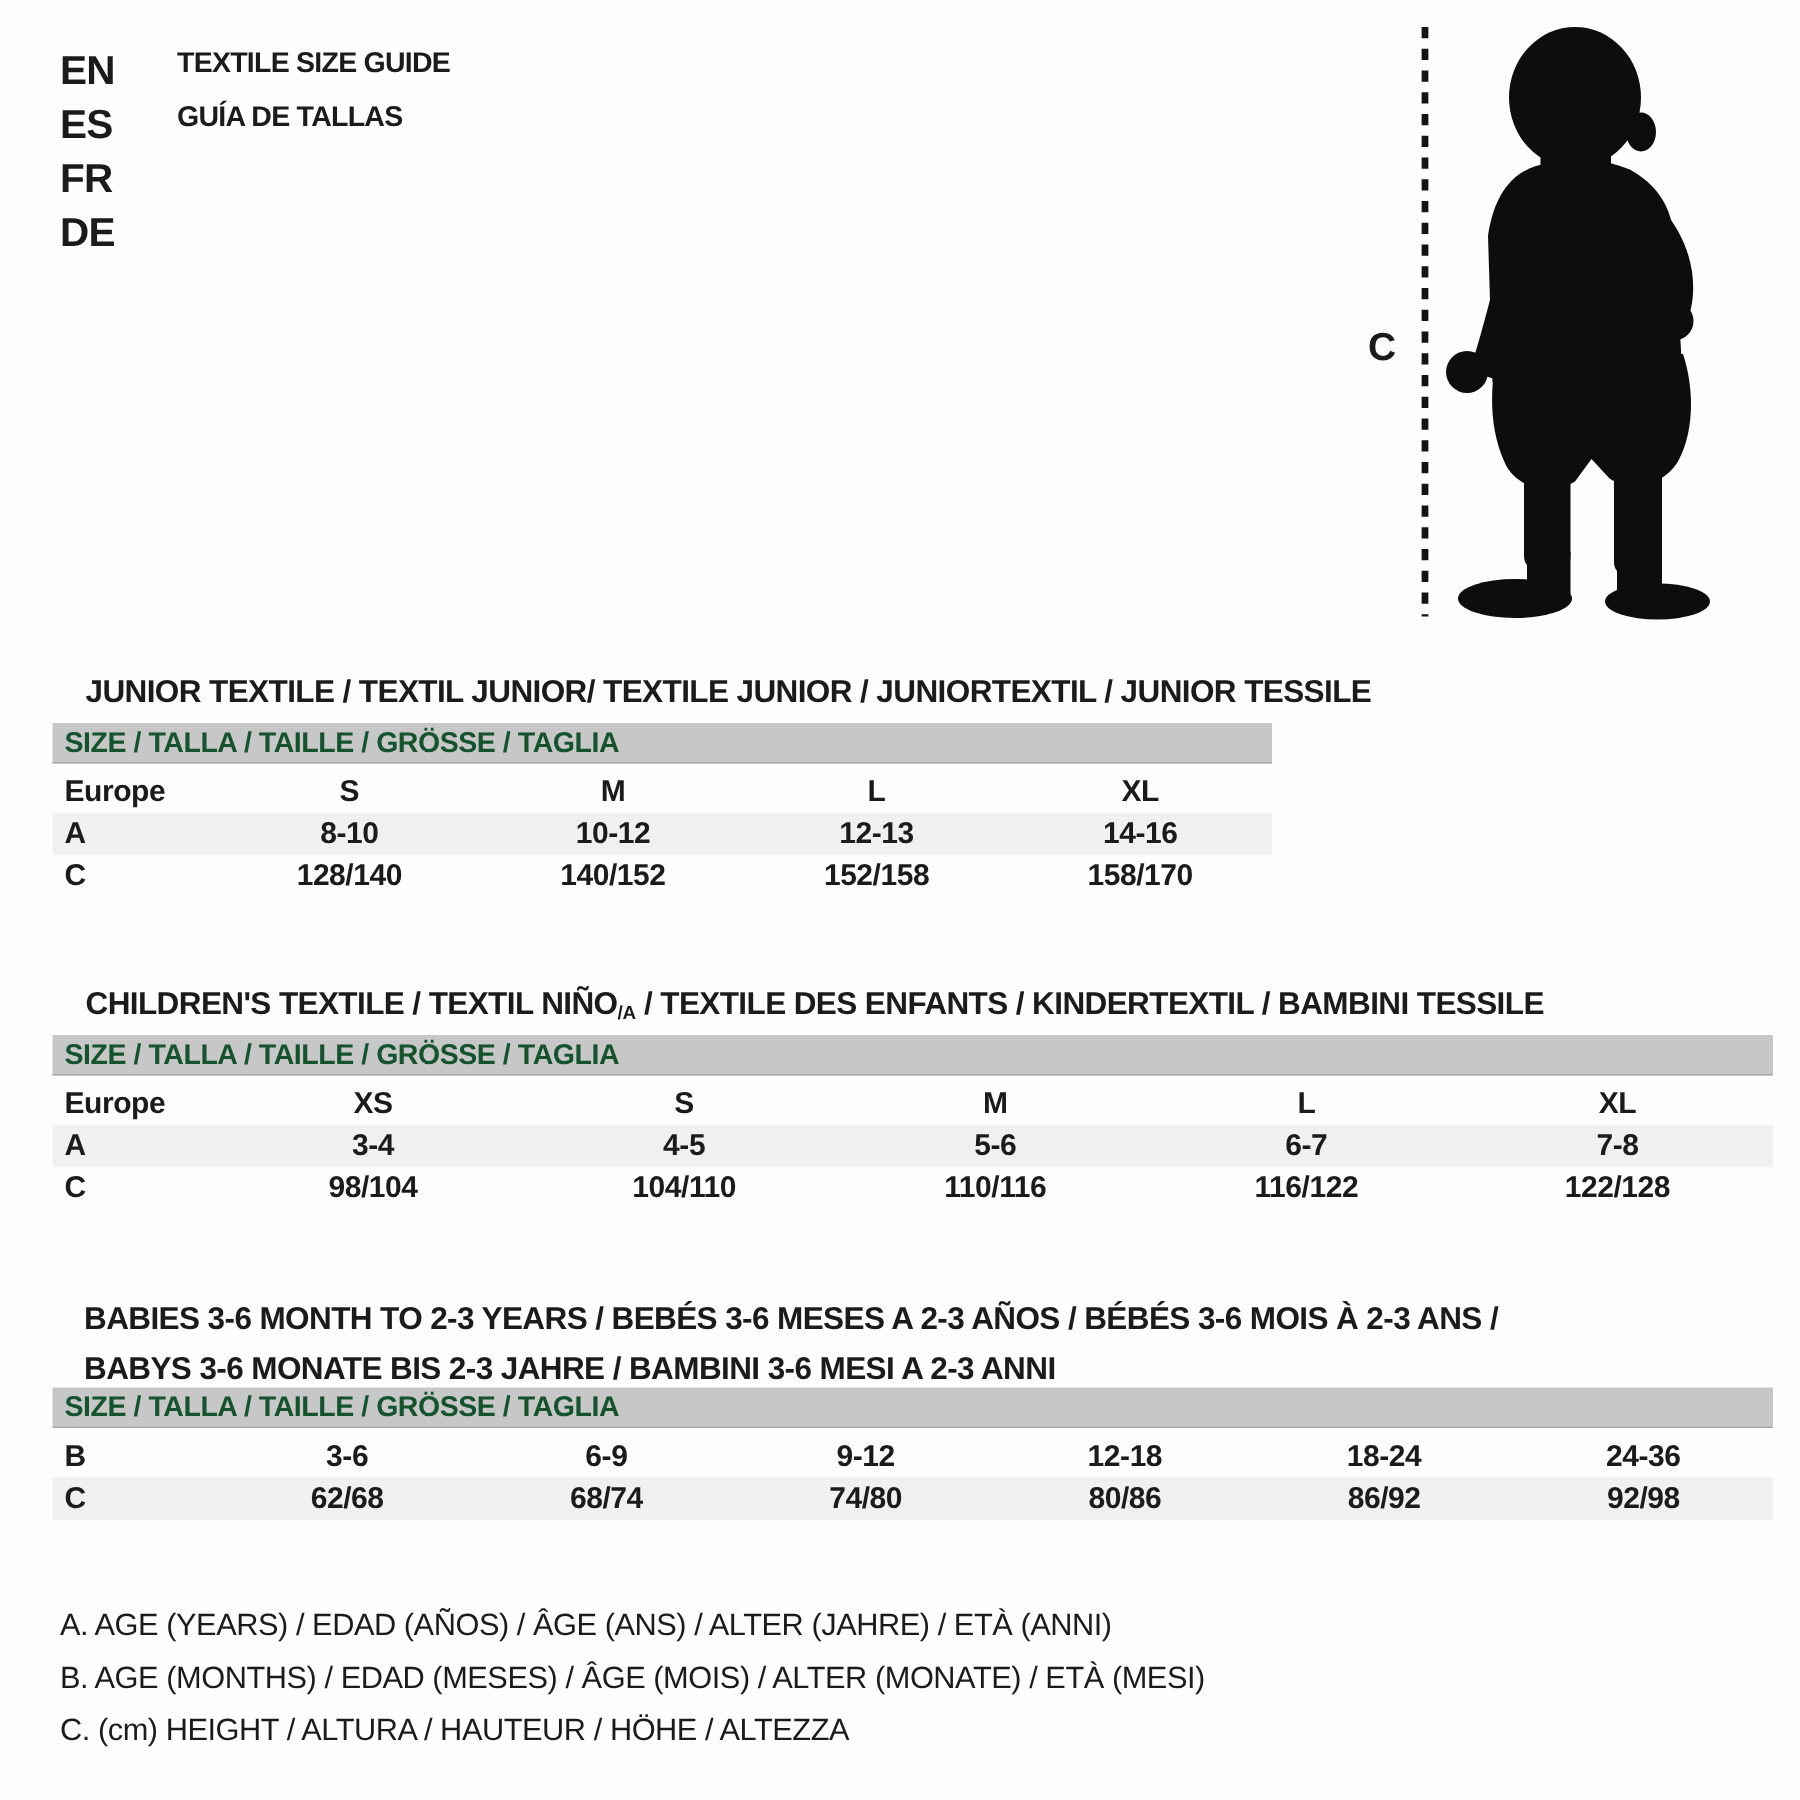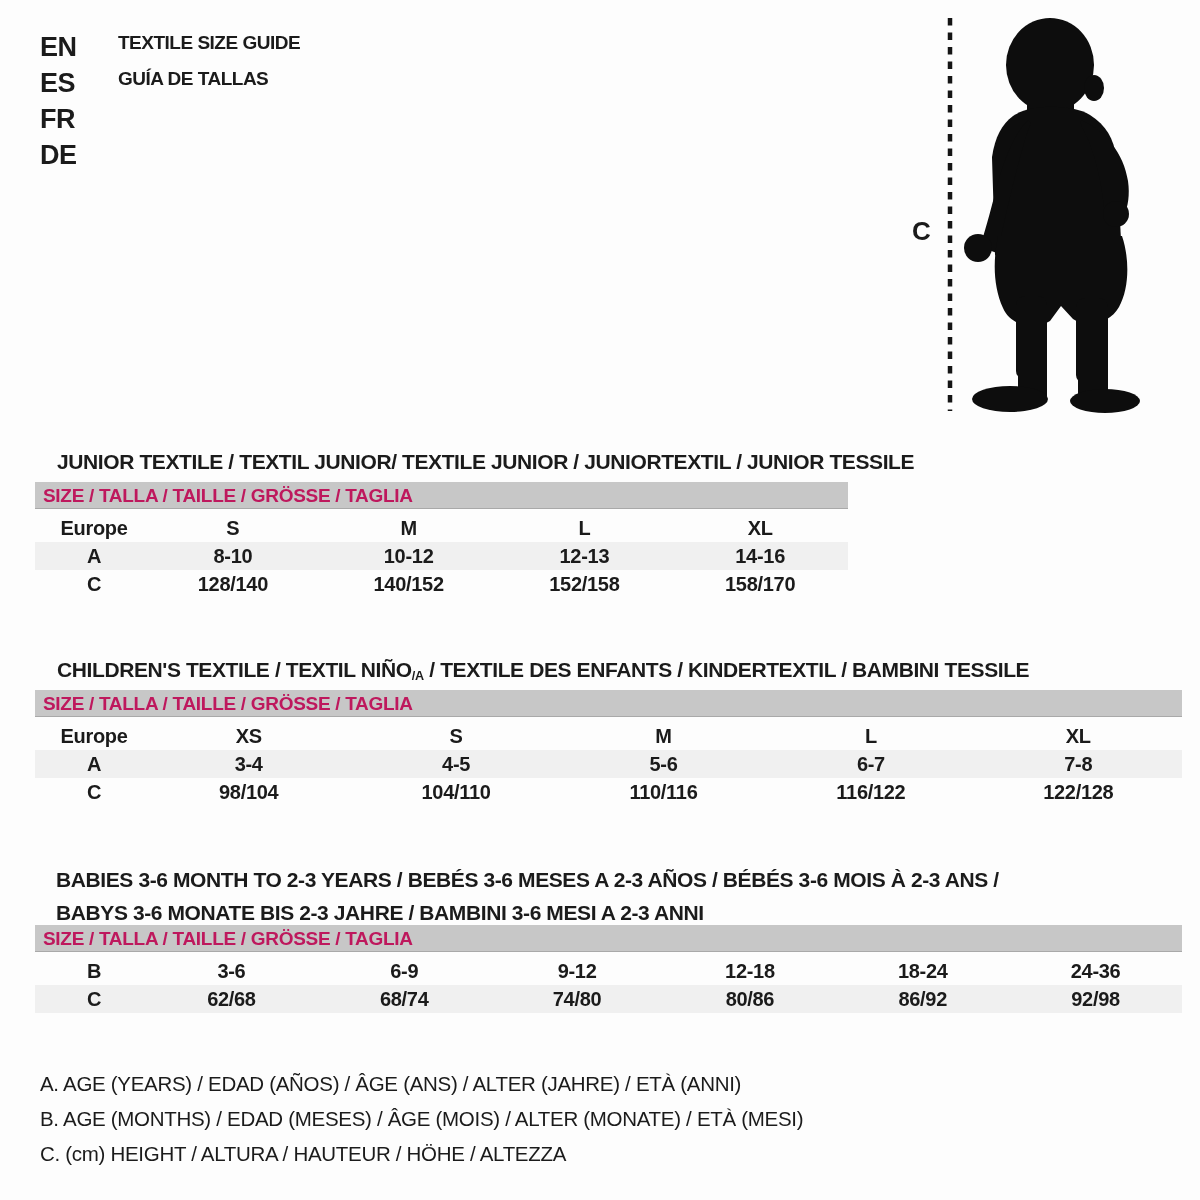"SIZE / TALLA / TAILLE" .size-bar { color: #be185d -> #14532d }
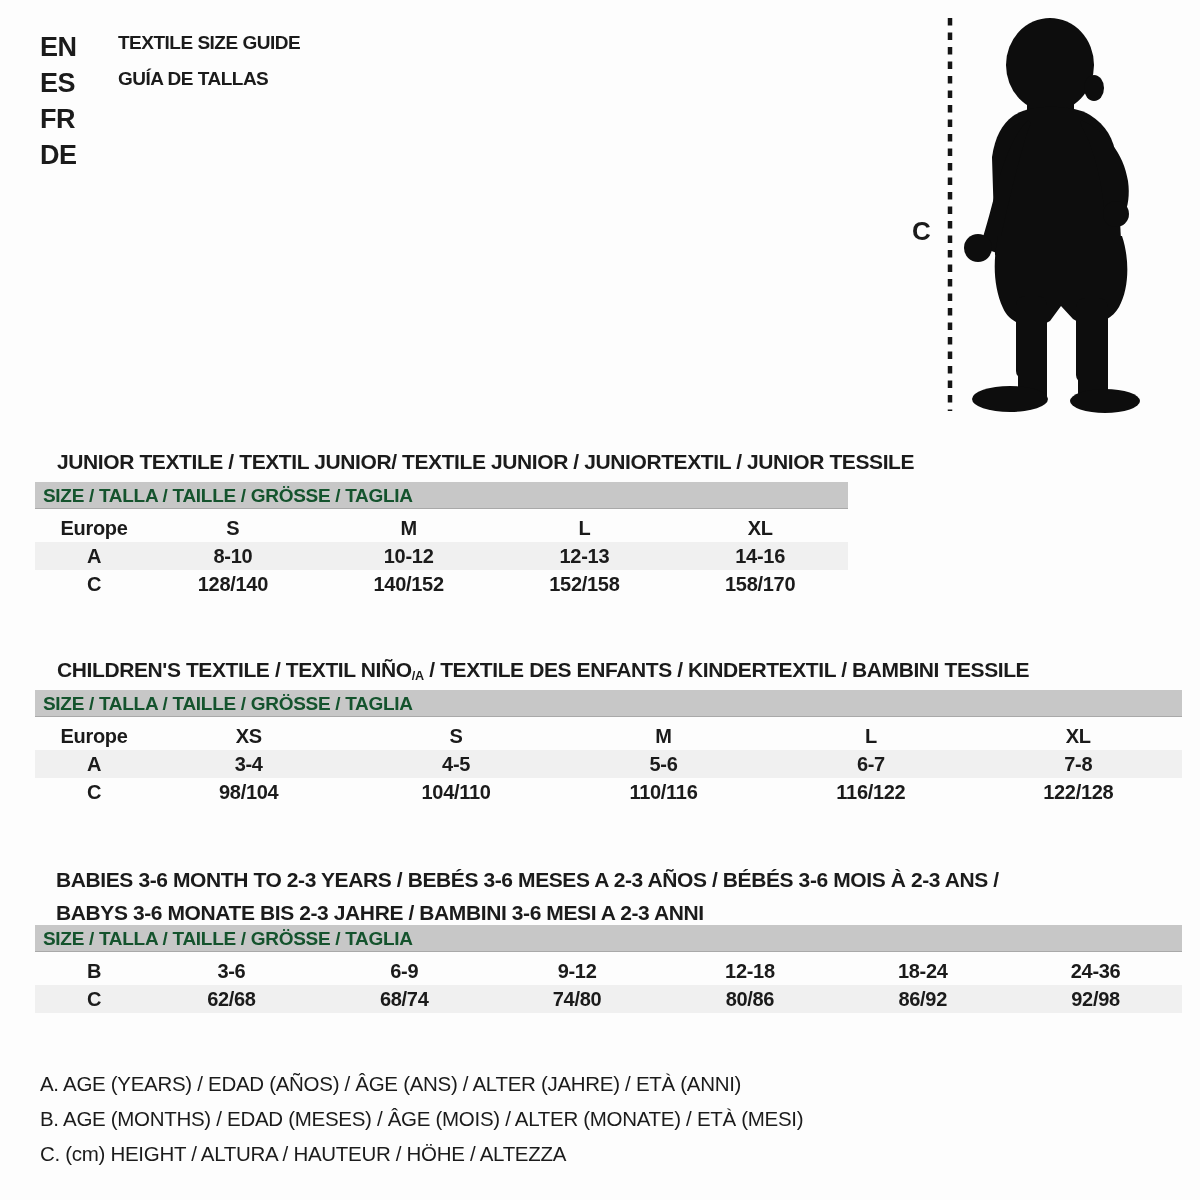"Europe" .cell.lbl { text-align: center -> left }
